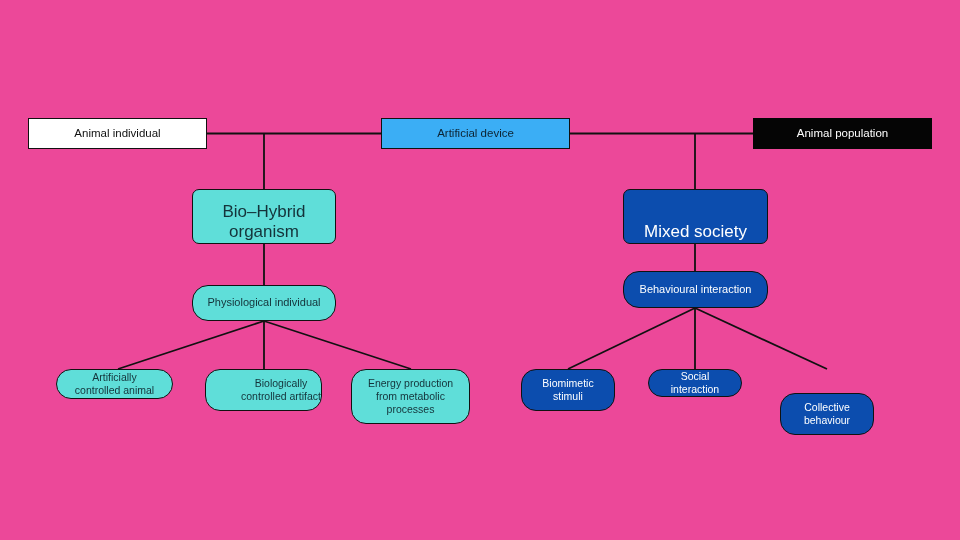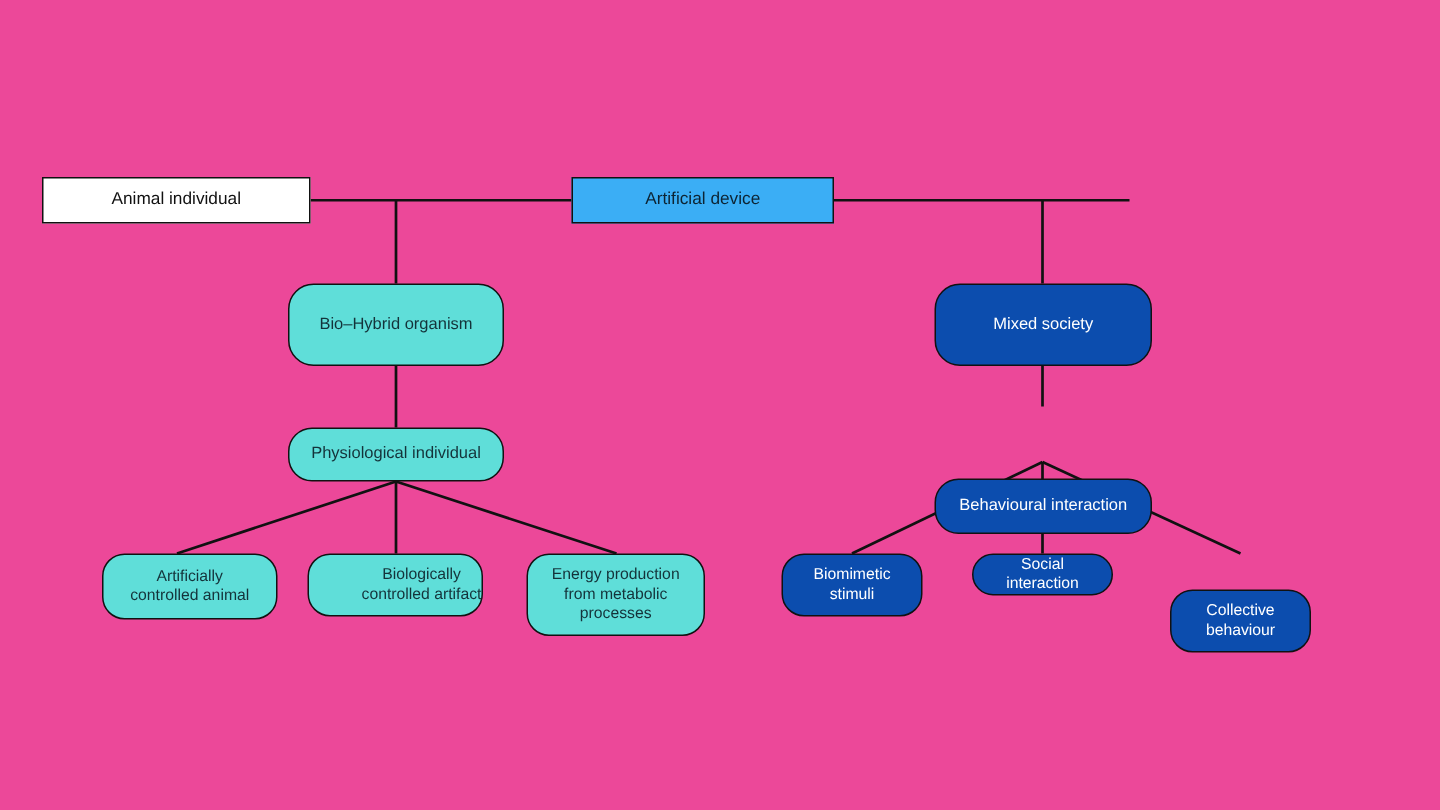"Artificial device" div.node { width: 175px -> 189px }
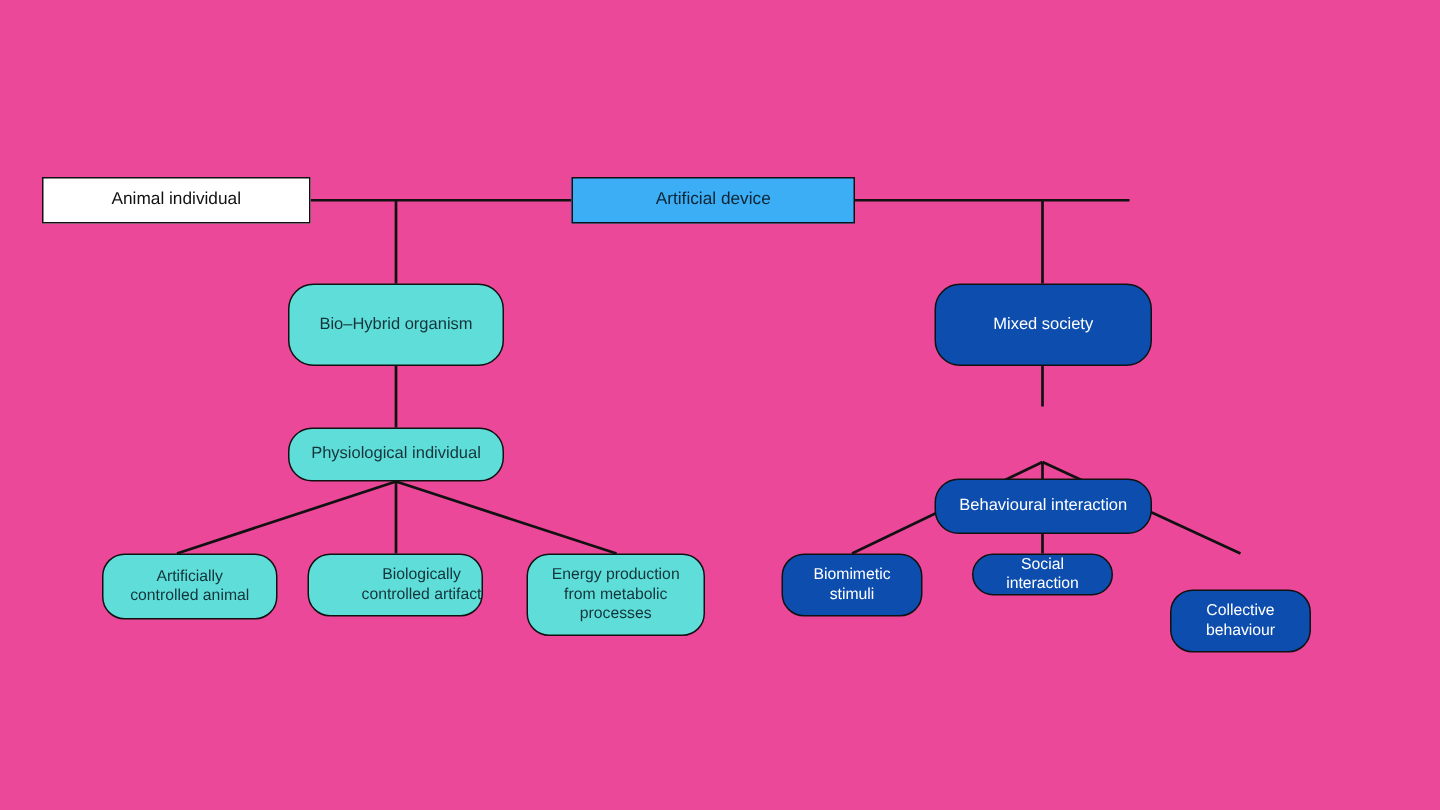"Animal population" div.node { html: none -> <div> <span>Animal population</span> </div> }
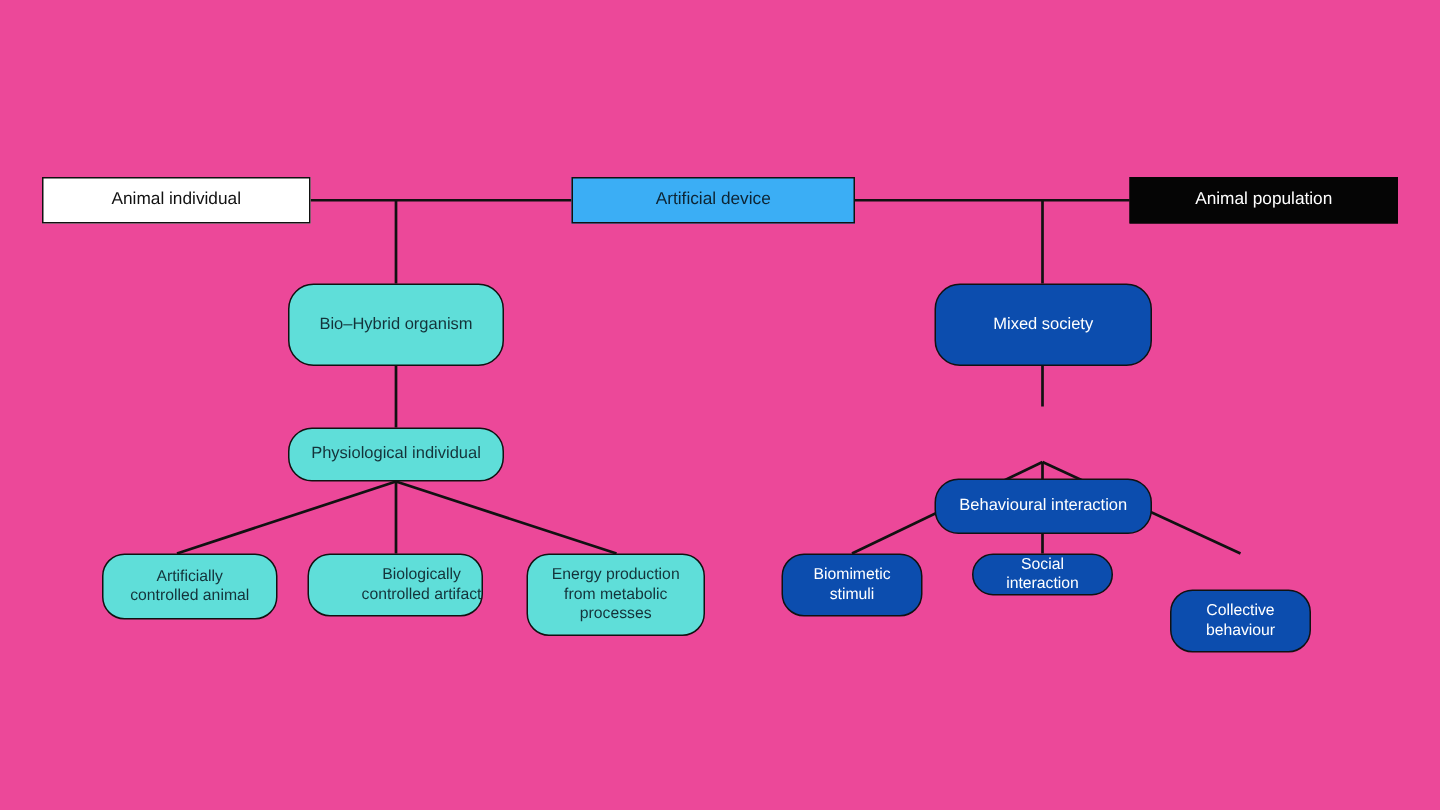"Bio–Hybrid organism" .big { align-items: none -> flex-end; border-radius: 17px -> 7px; font-size: 11px -> 17px }
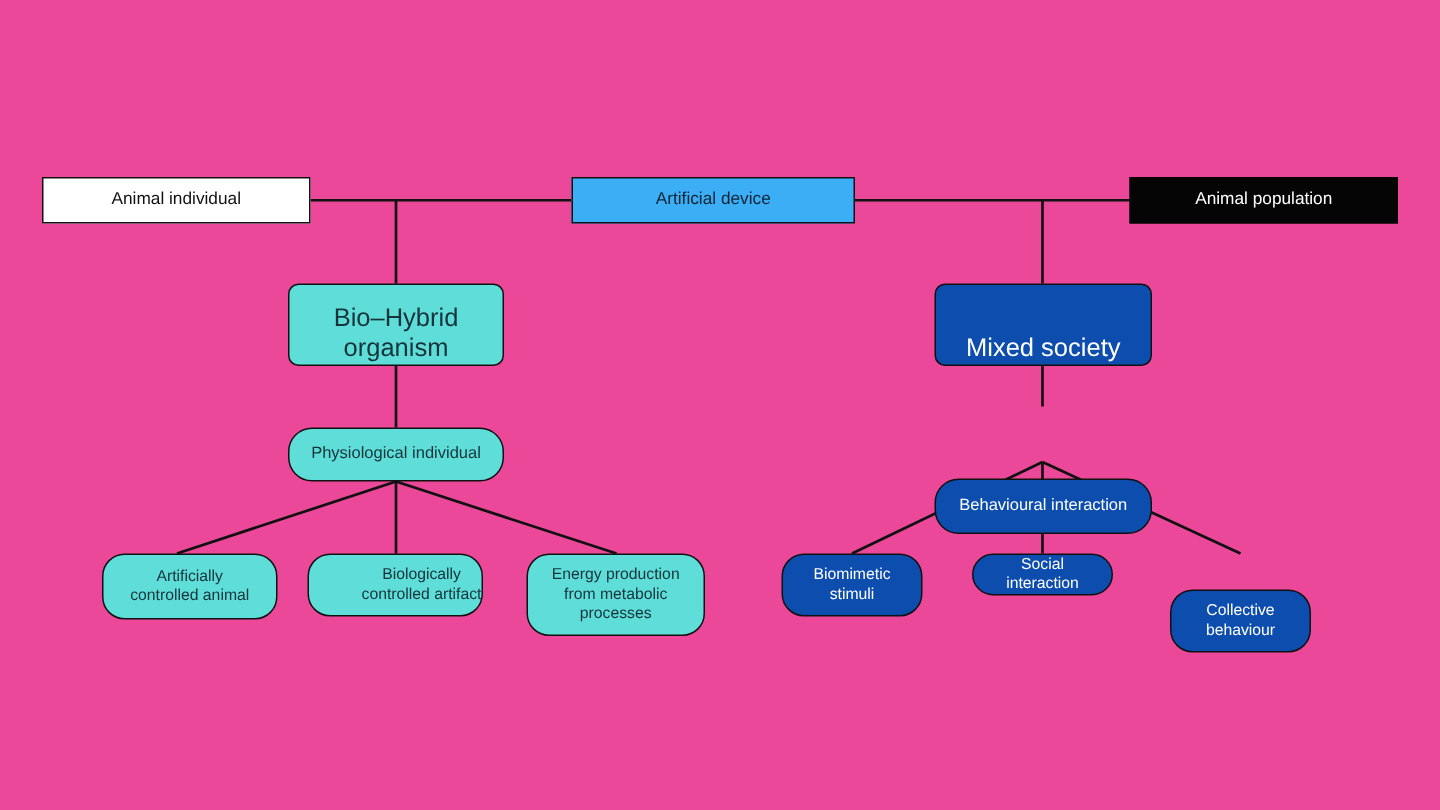"Behavioural interaction" div.node { margin-top: 48px -> none }
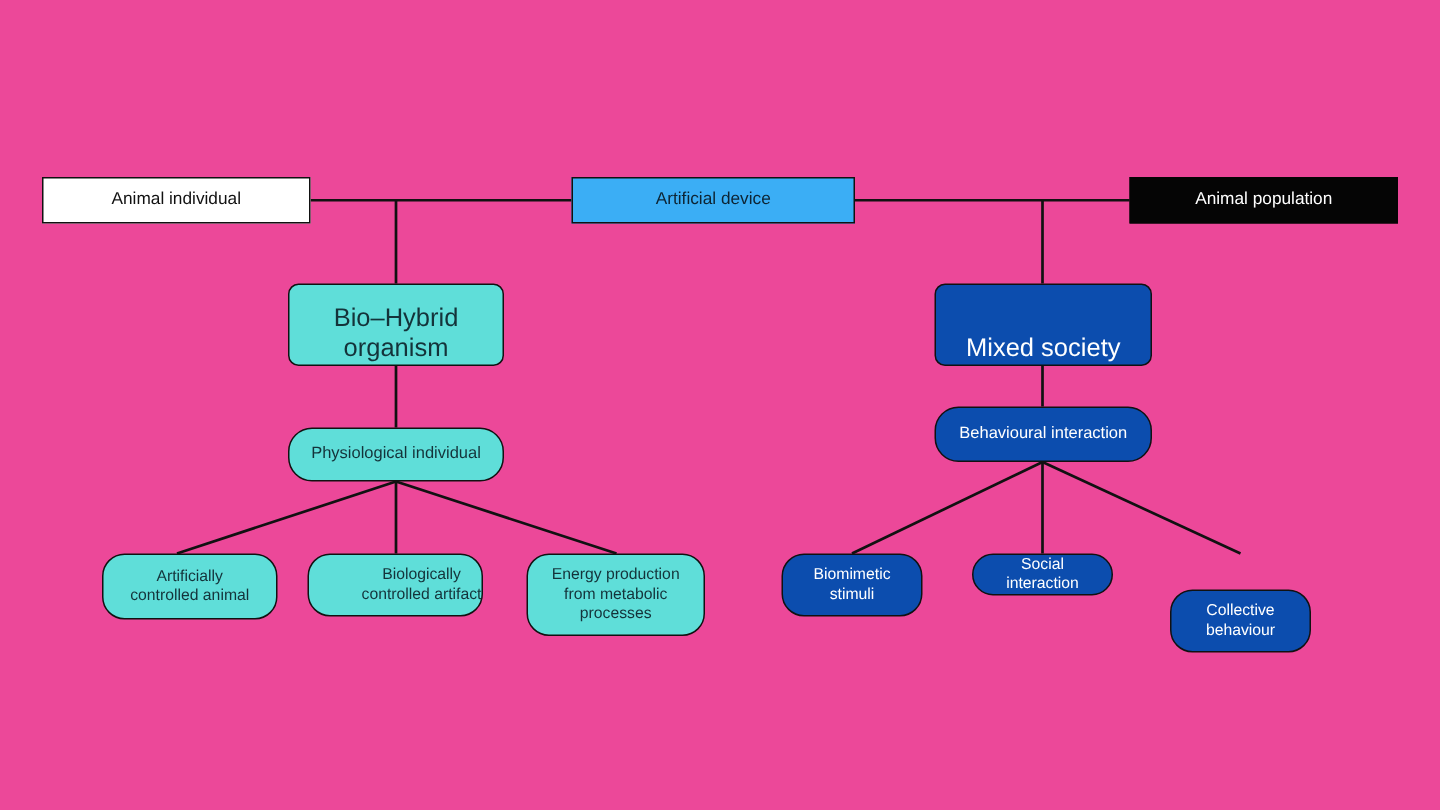"Artificially" div.node { height: 44px -> 30px; left: 68px -> 56px }
